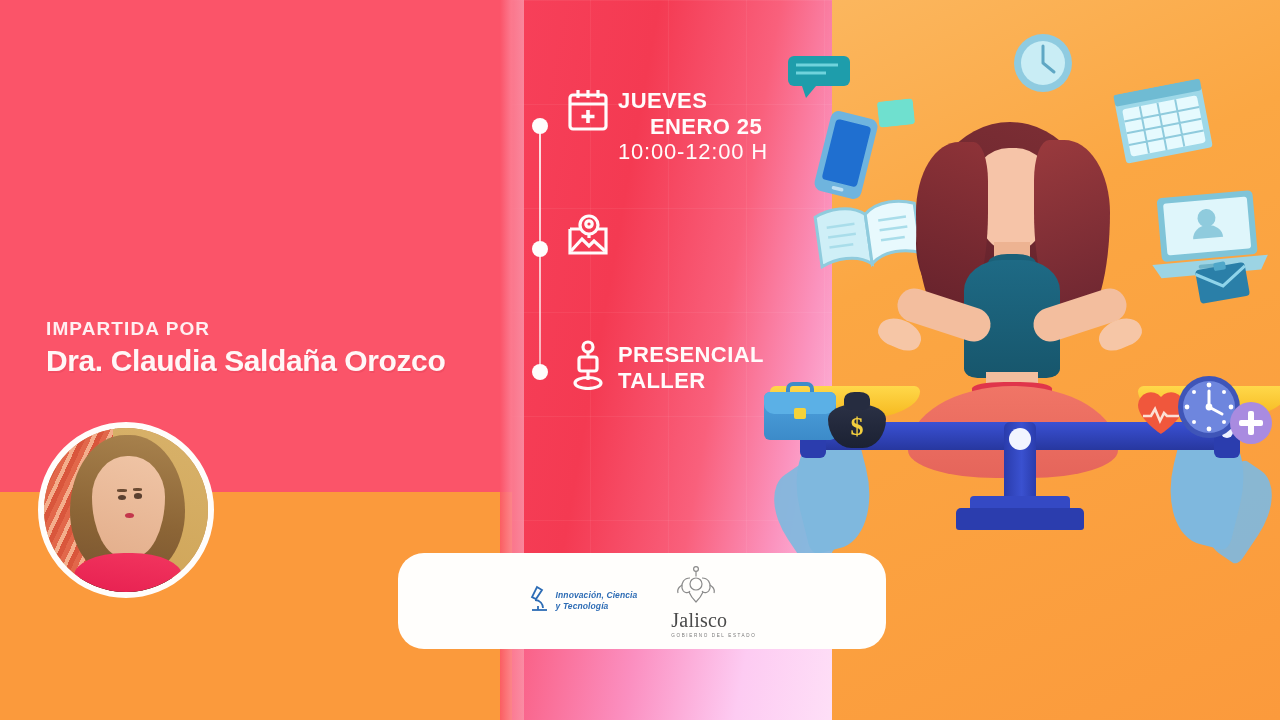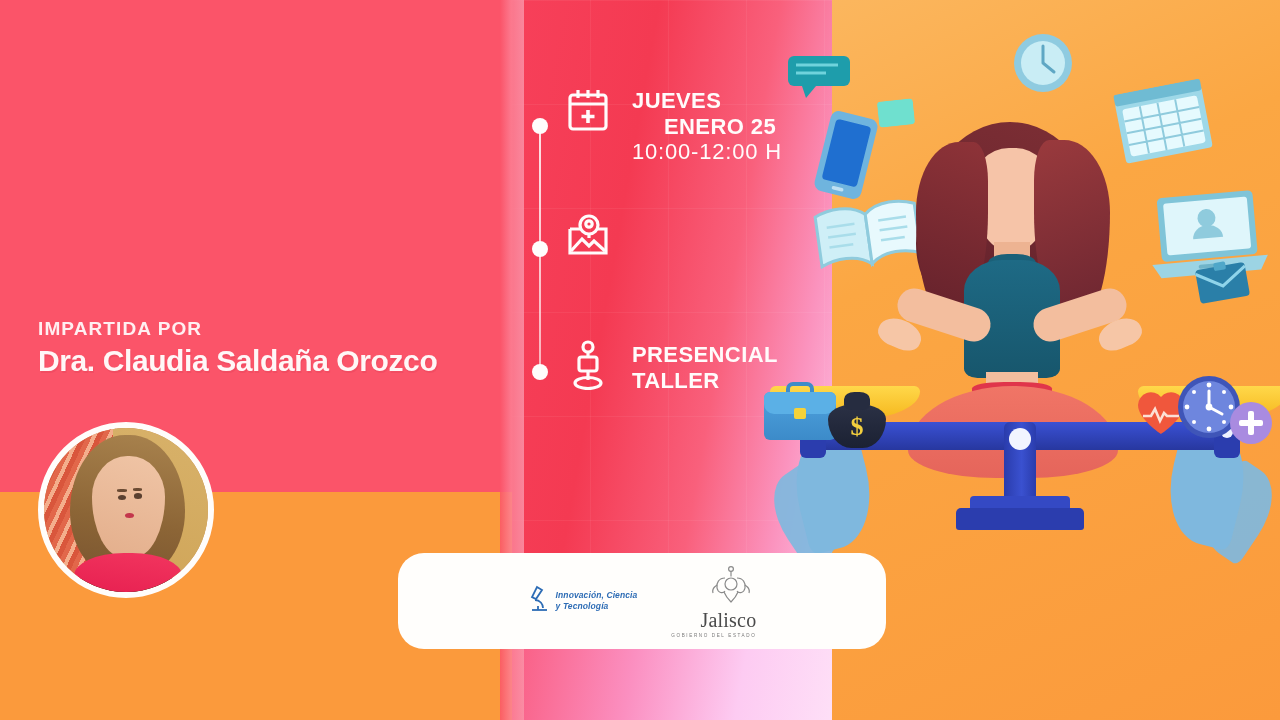"JUEVES" .info-row { gap: 22px -> 8px }
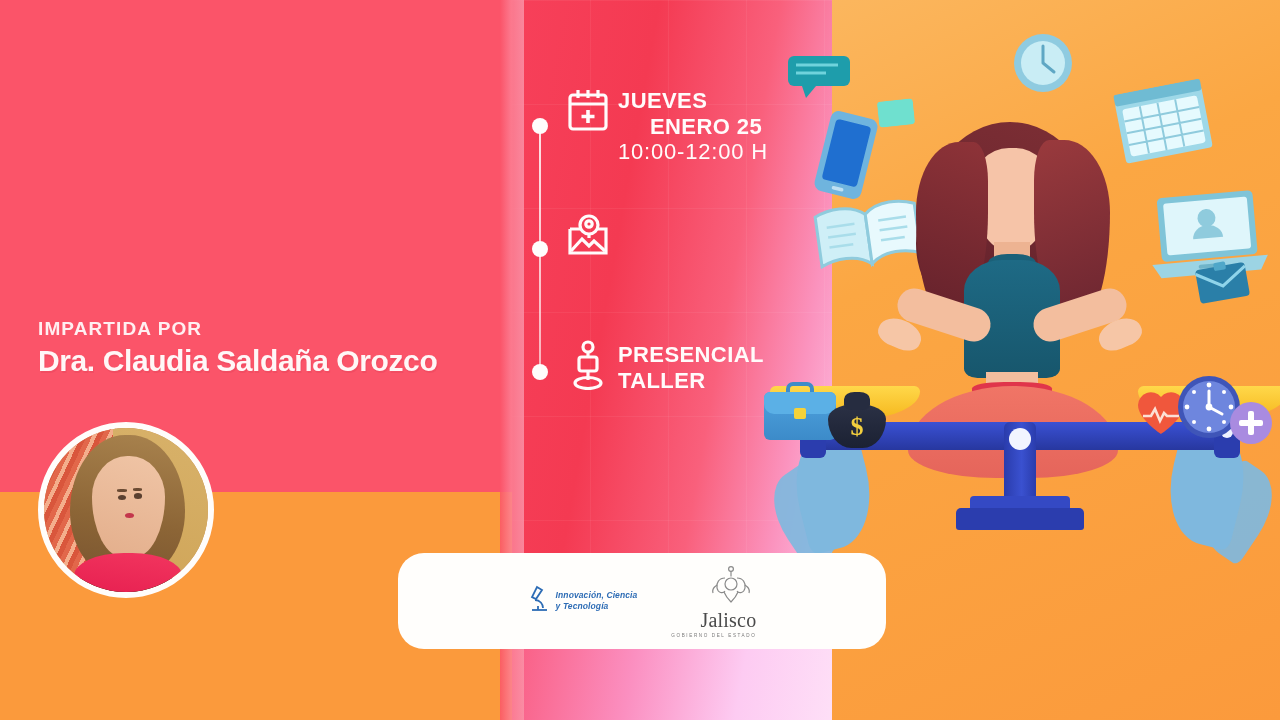"IMPARTIDA POR" .speaker { left: 38px -> 46px }
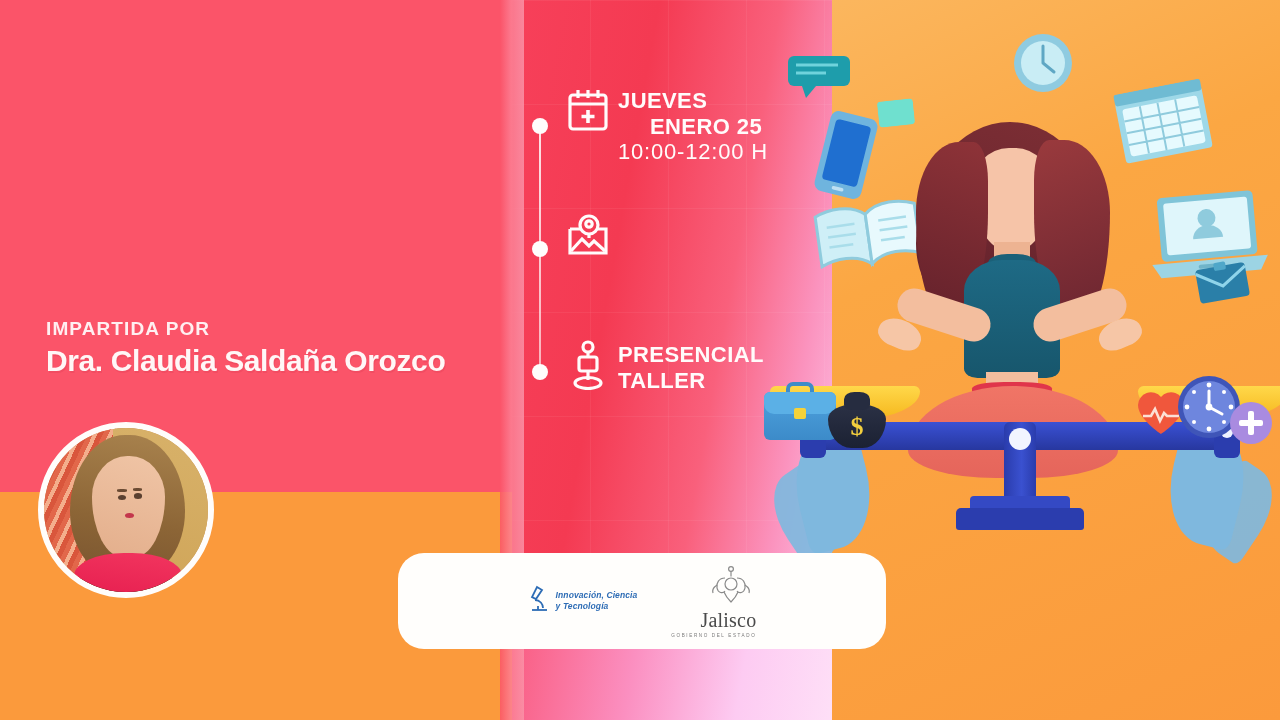"Jalisco" .logo-jal { text-align: right -> left }
